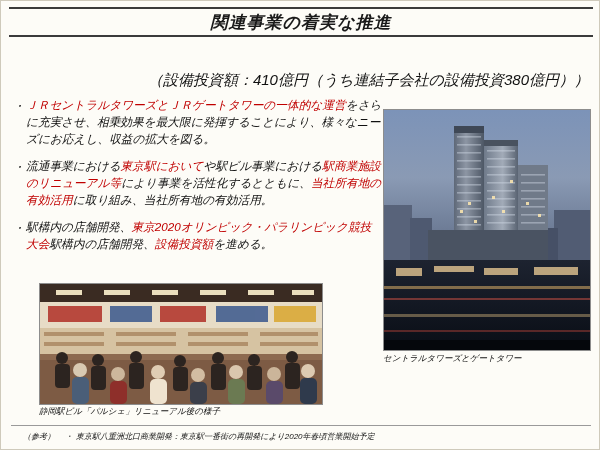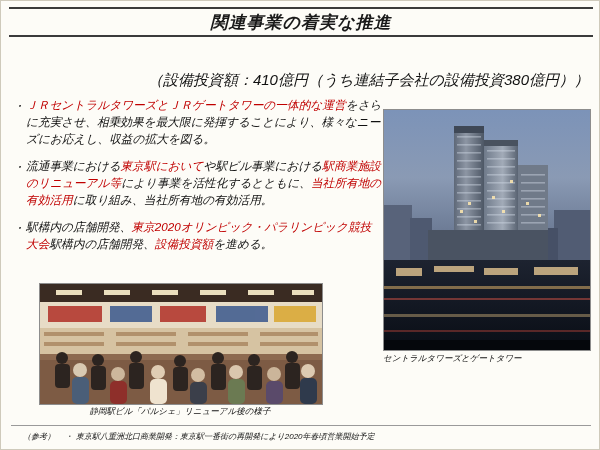"静岡駅ビル「パルシェ」リニューアル後の様子" .cap-left { text-align: center -> left }
